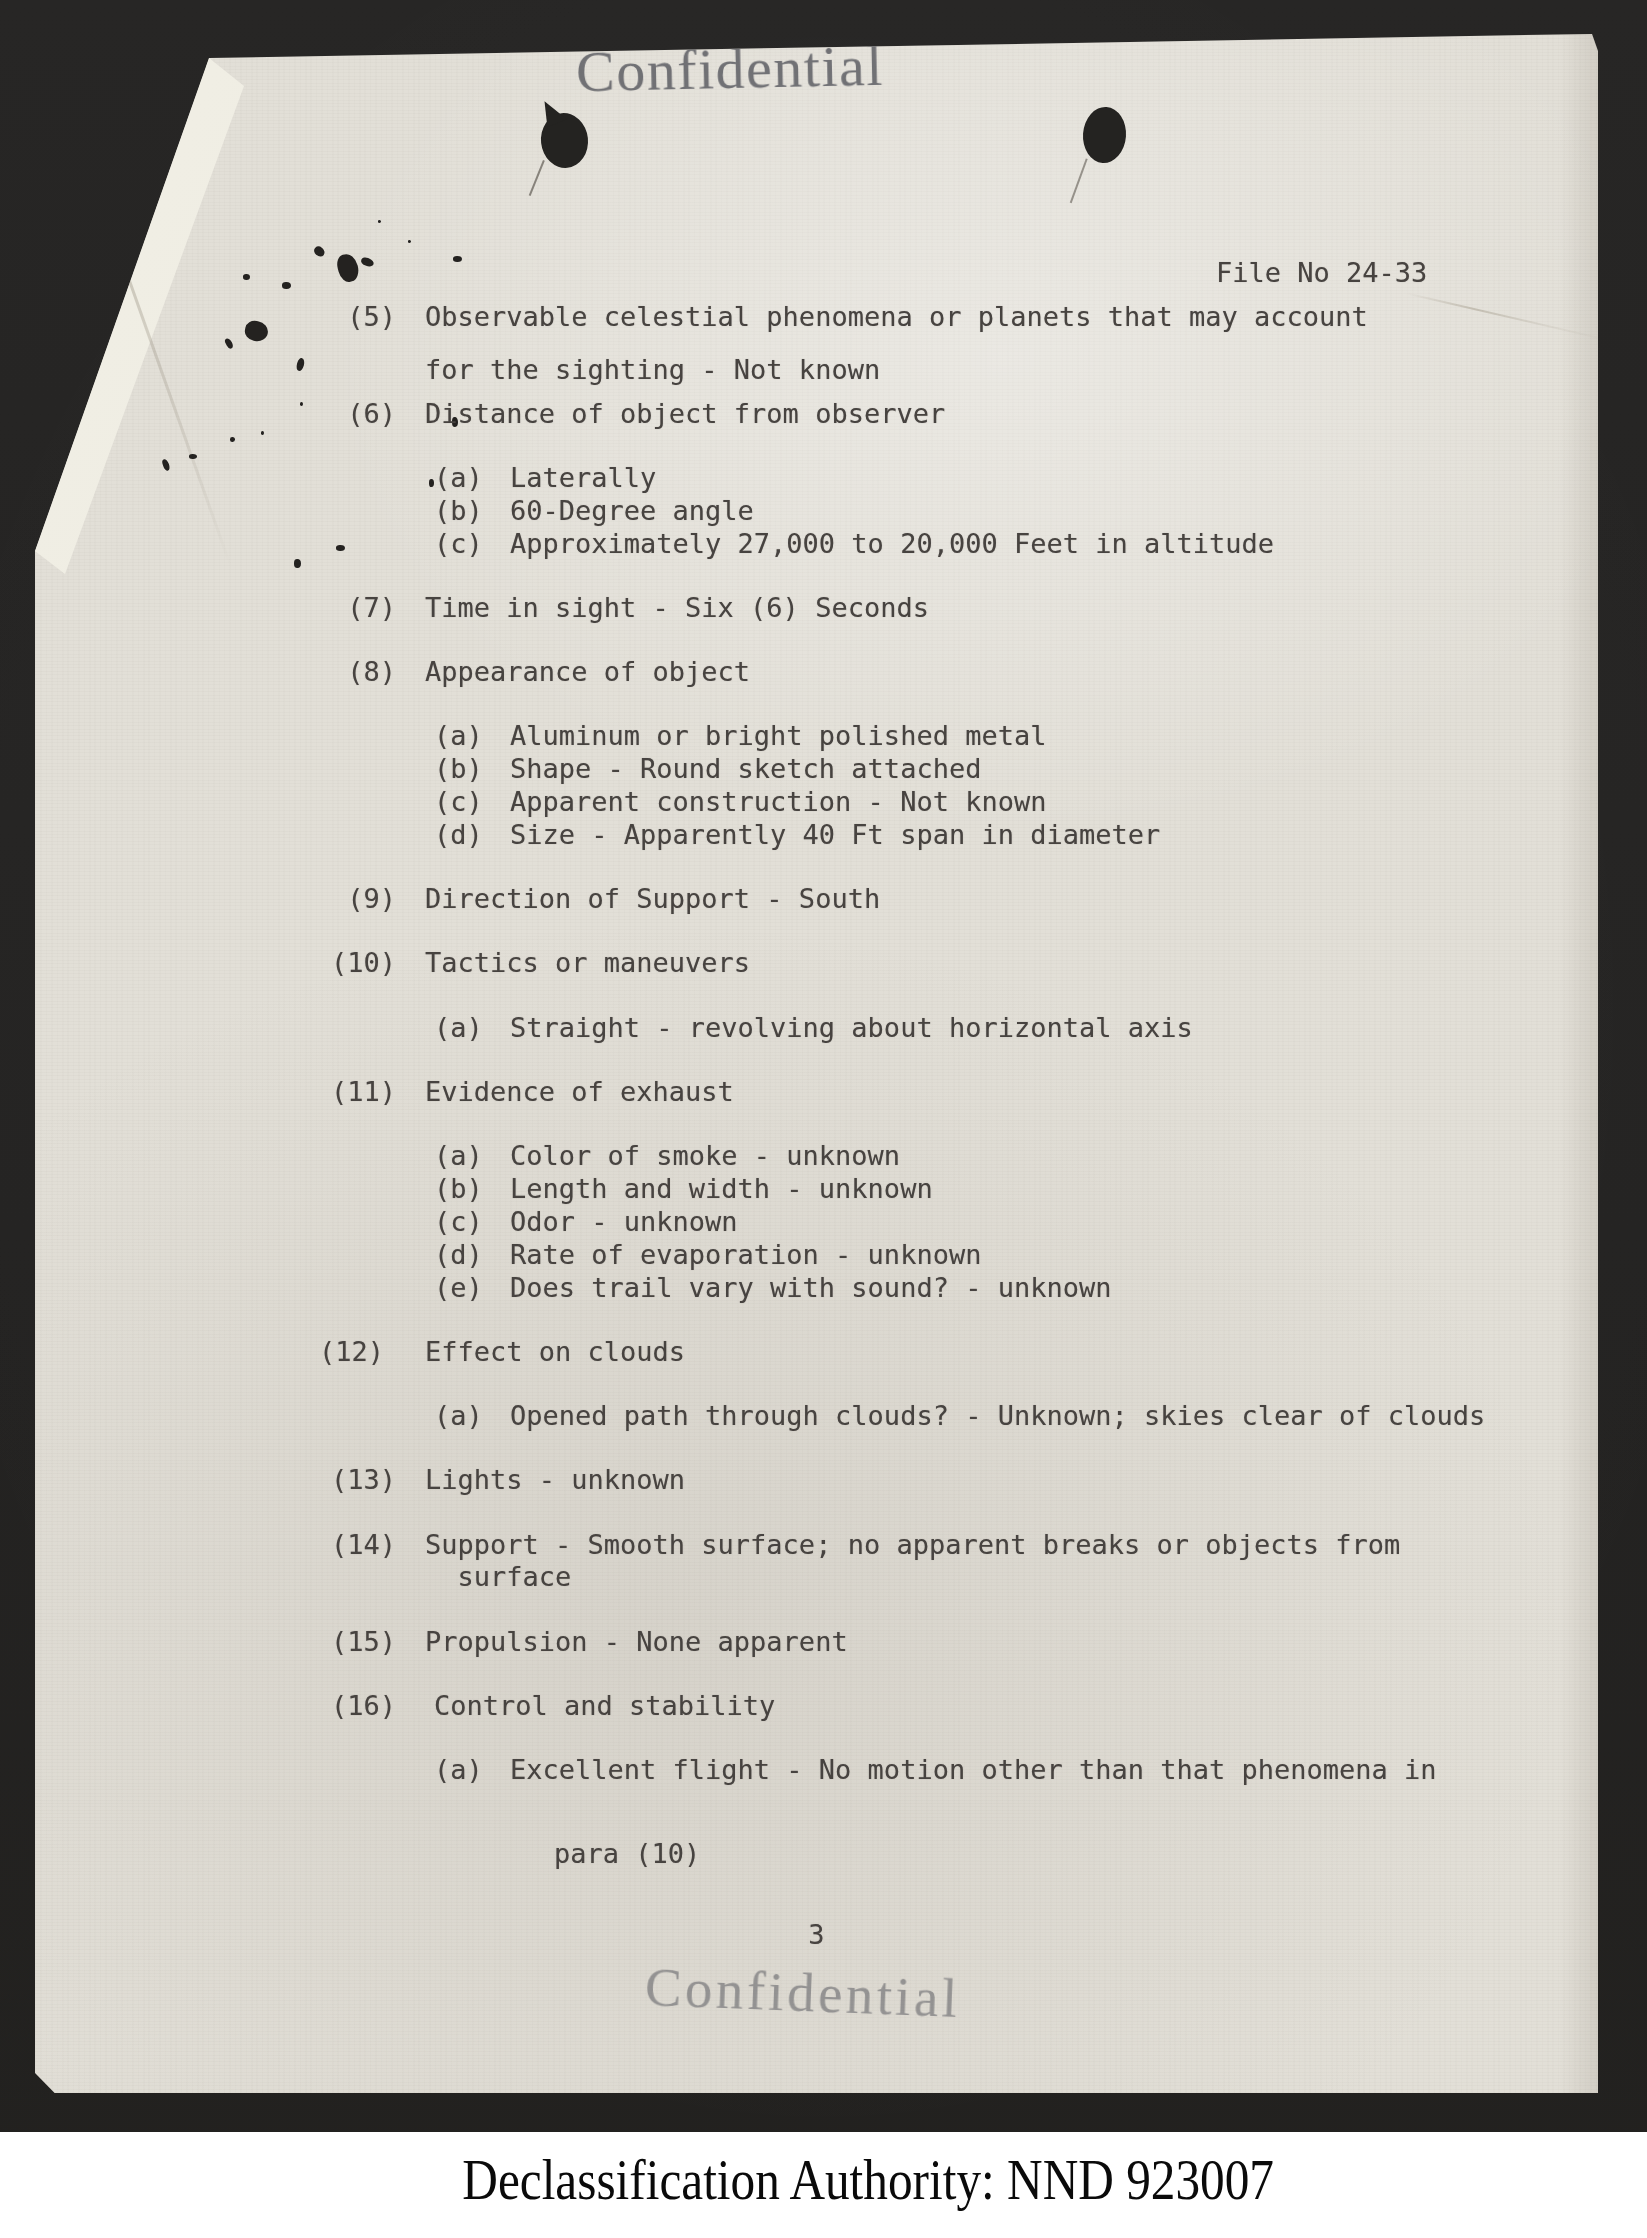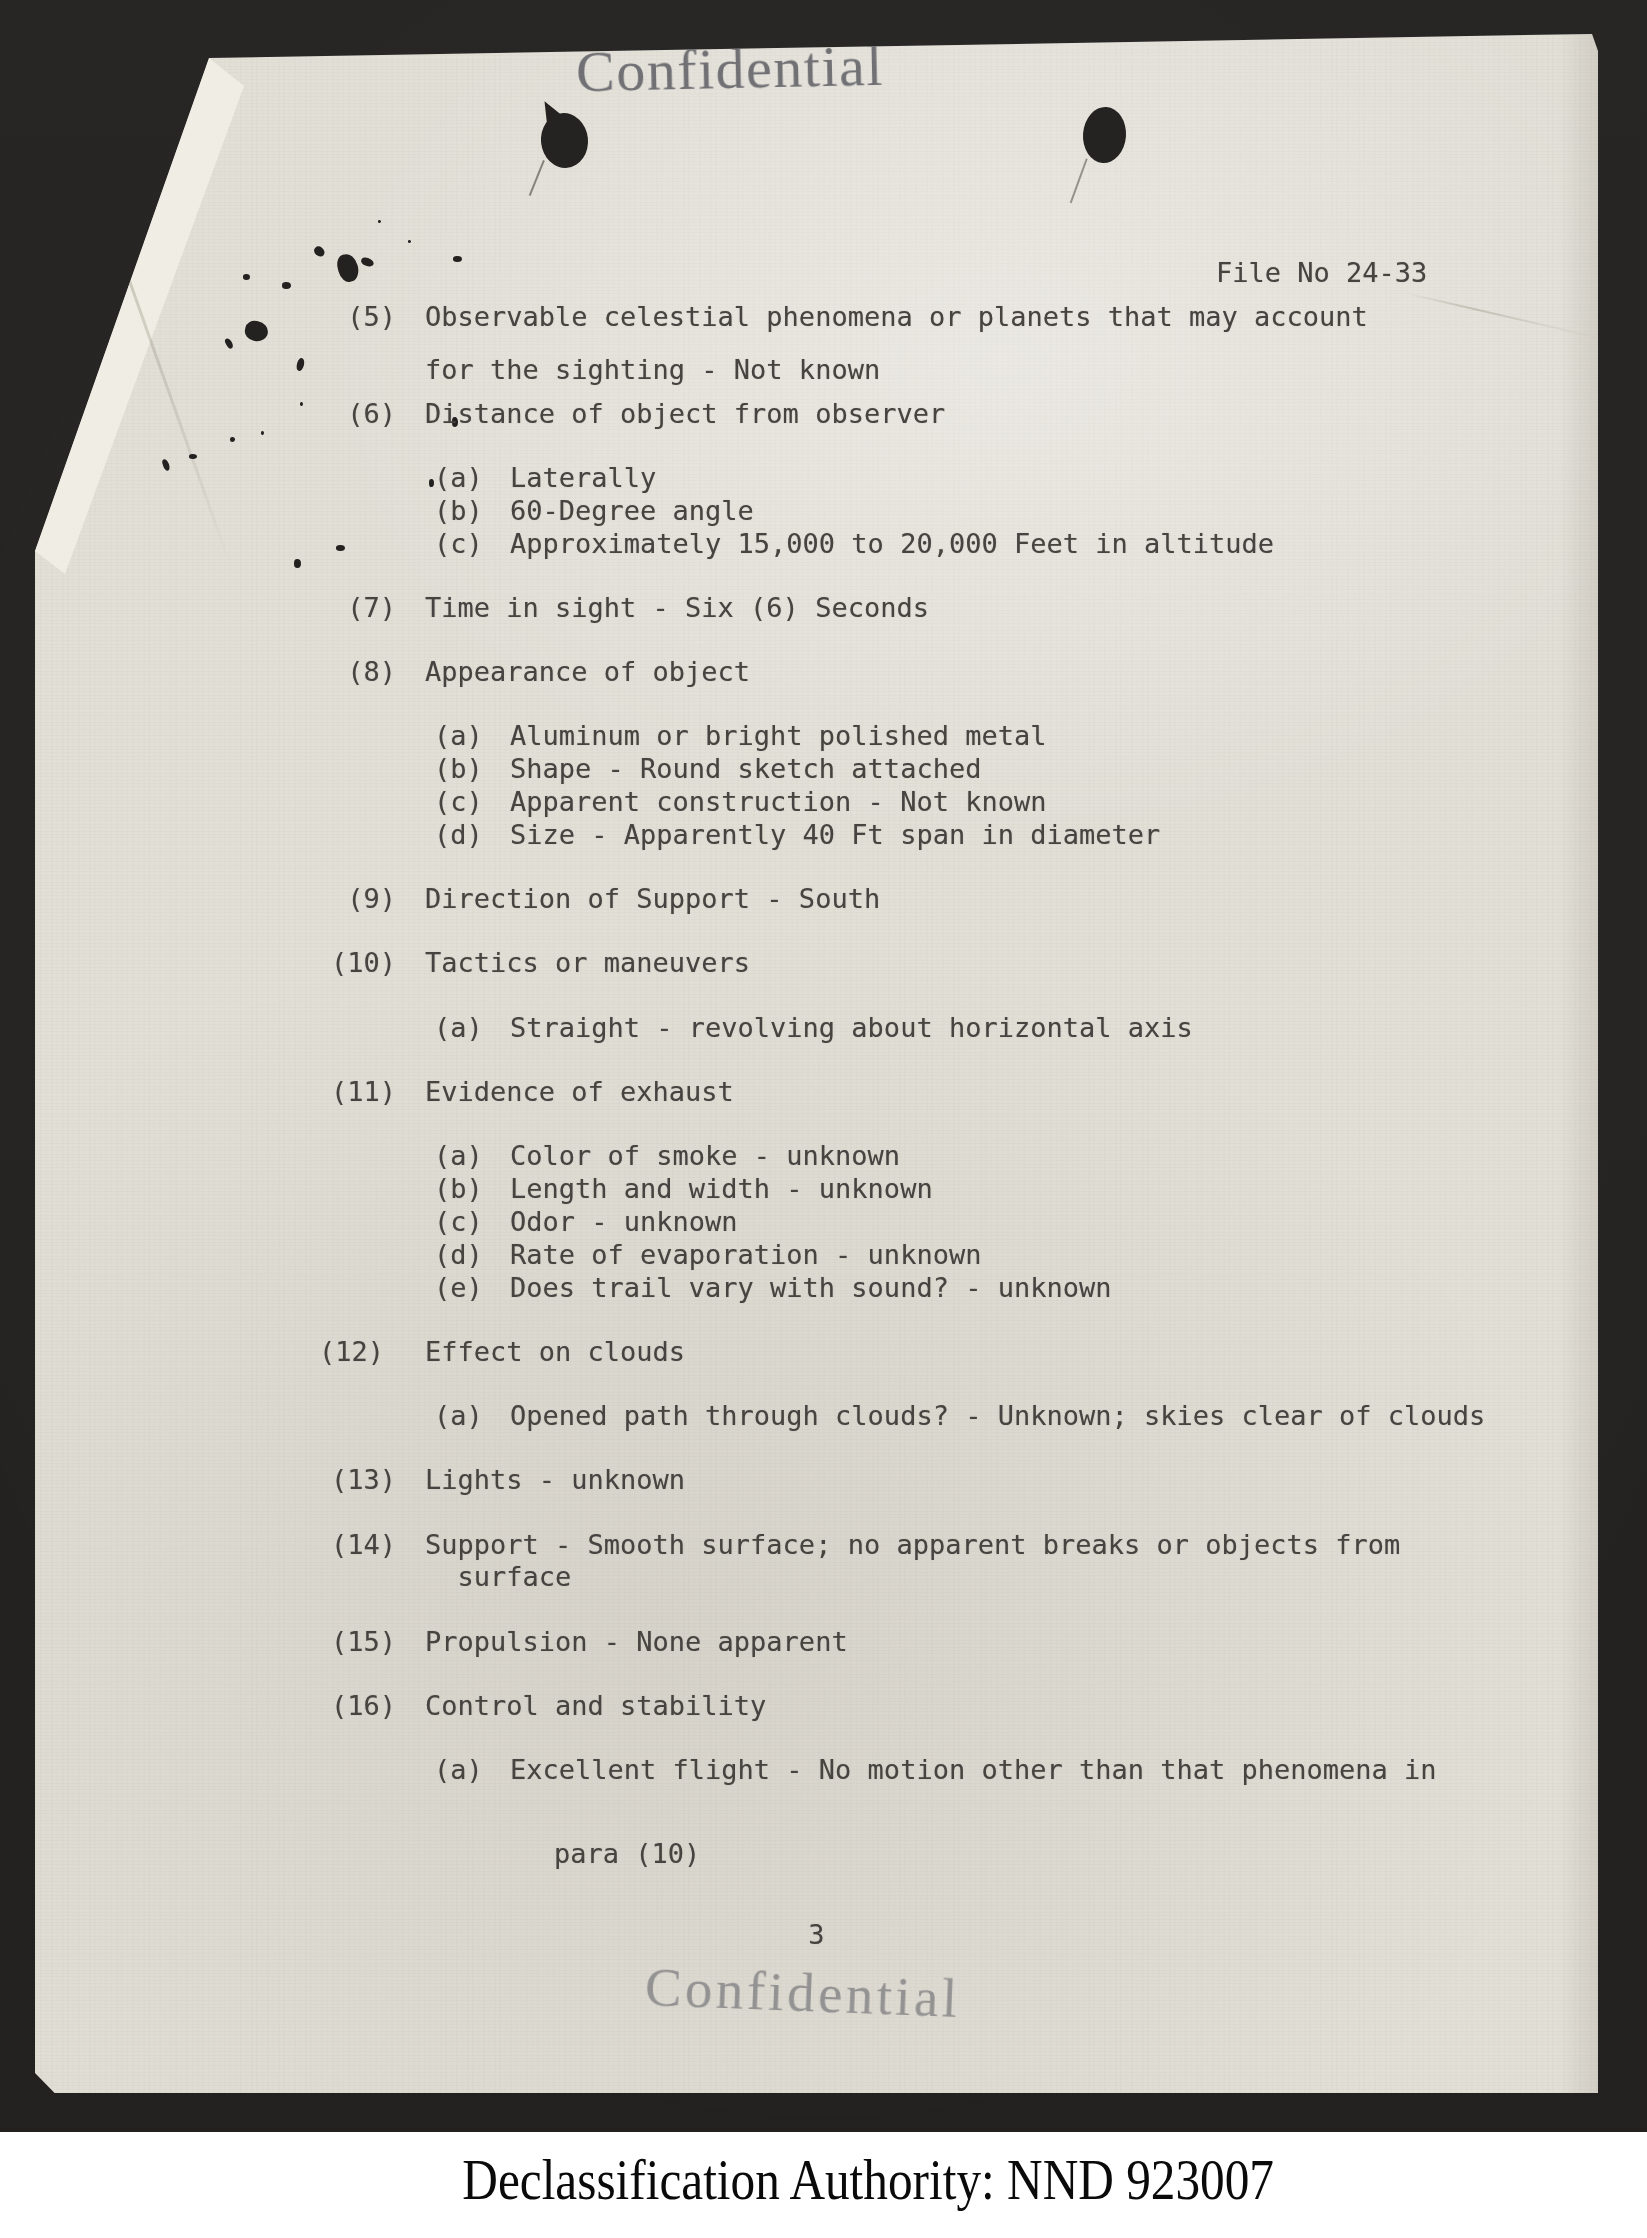"Approximately 15,000 to 20,000 Feet" div.tw { text: 15,000 -> 27,000 }
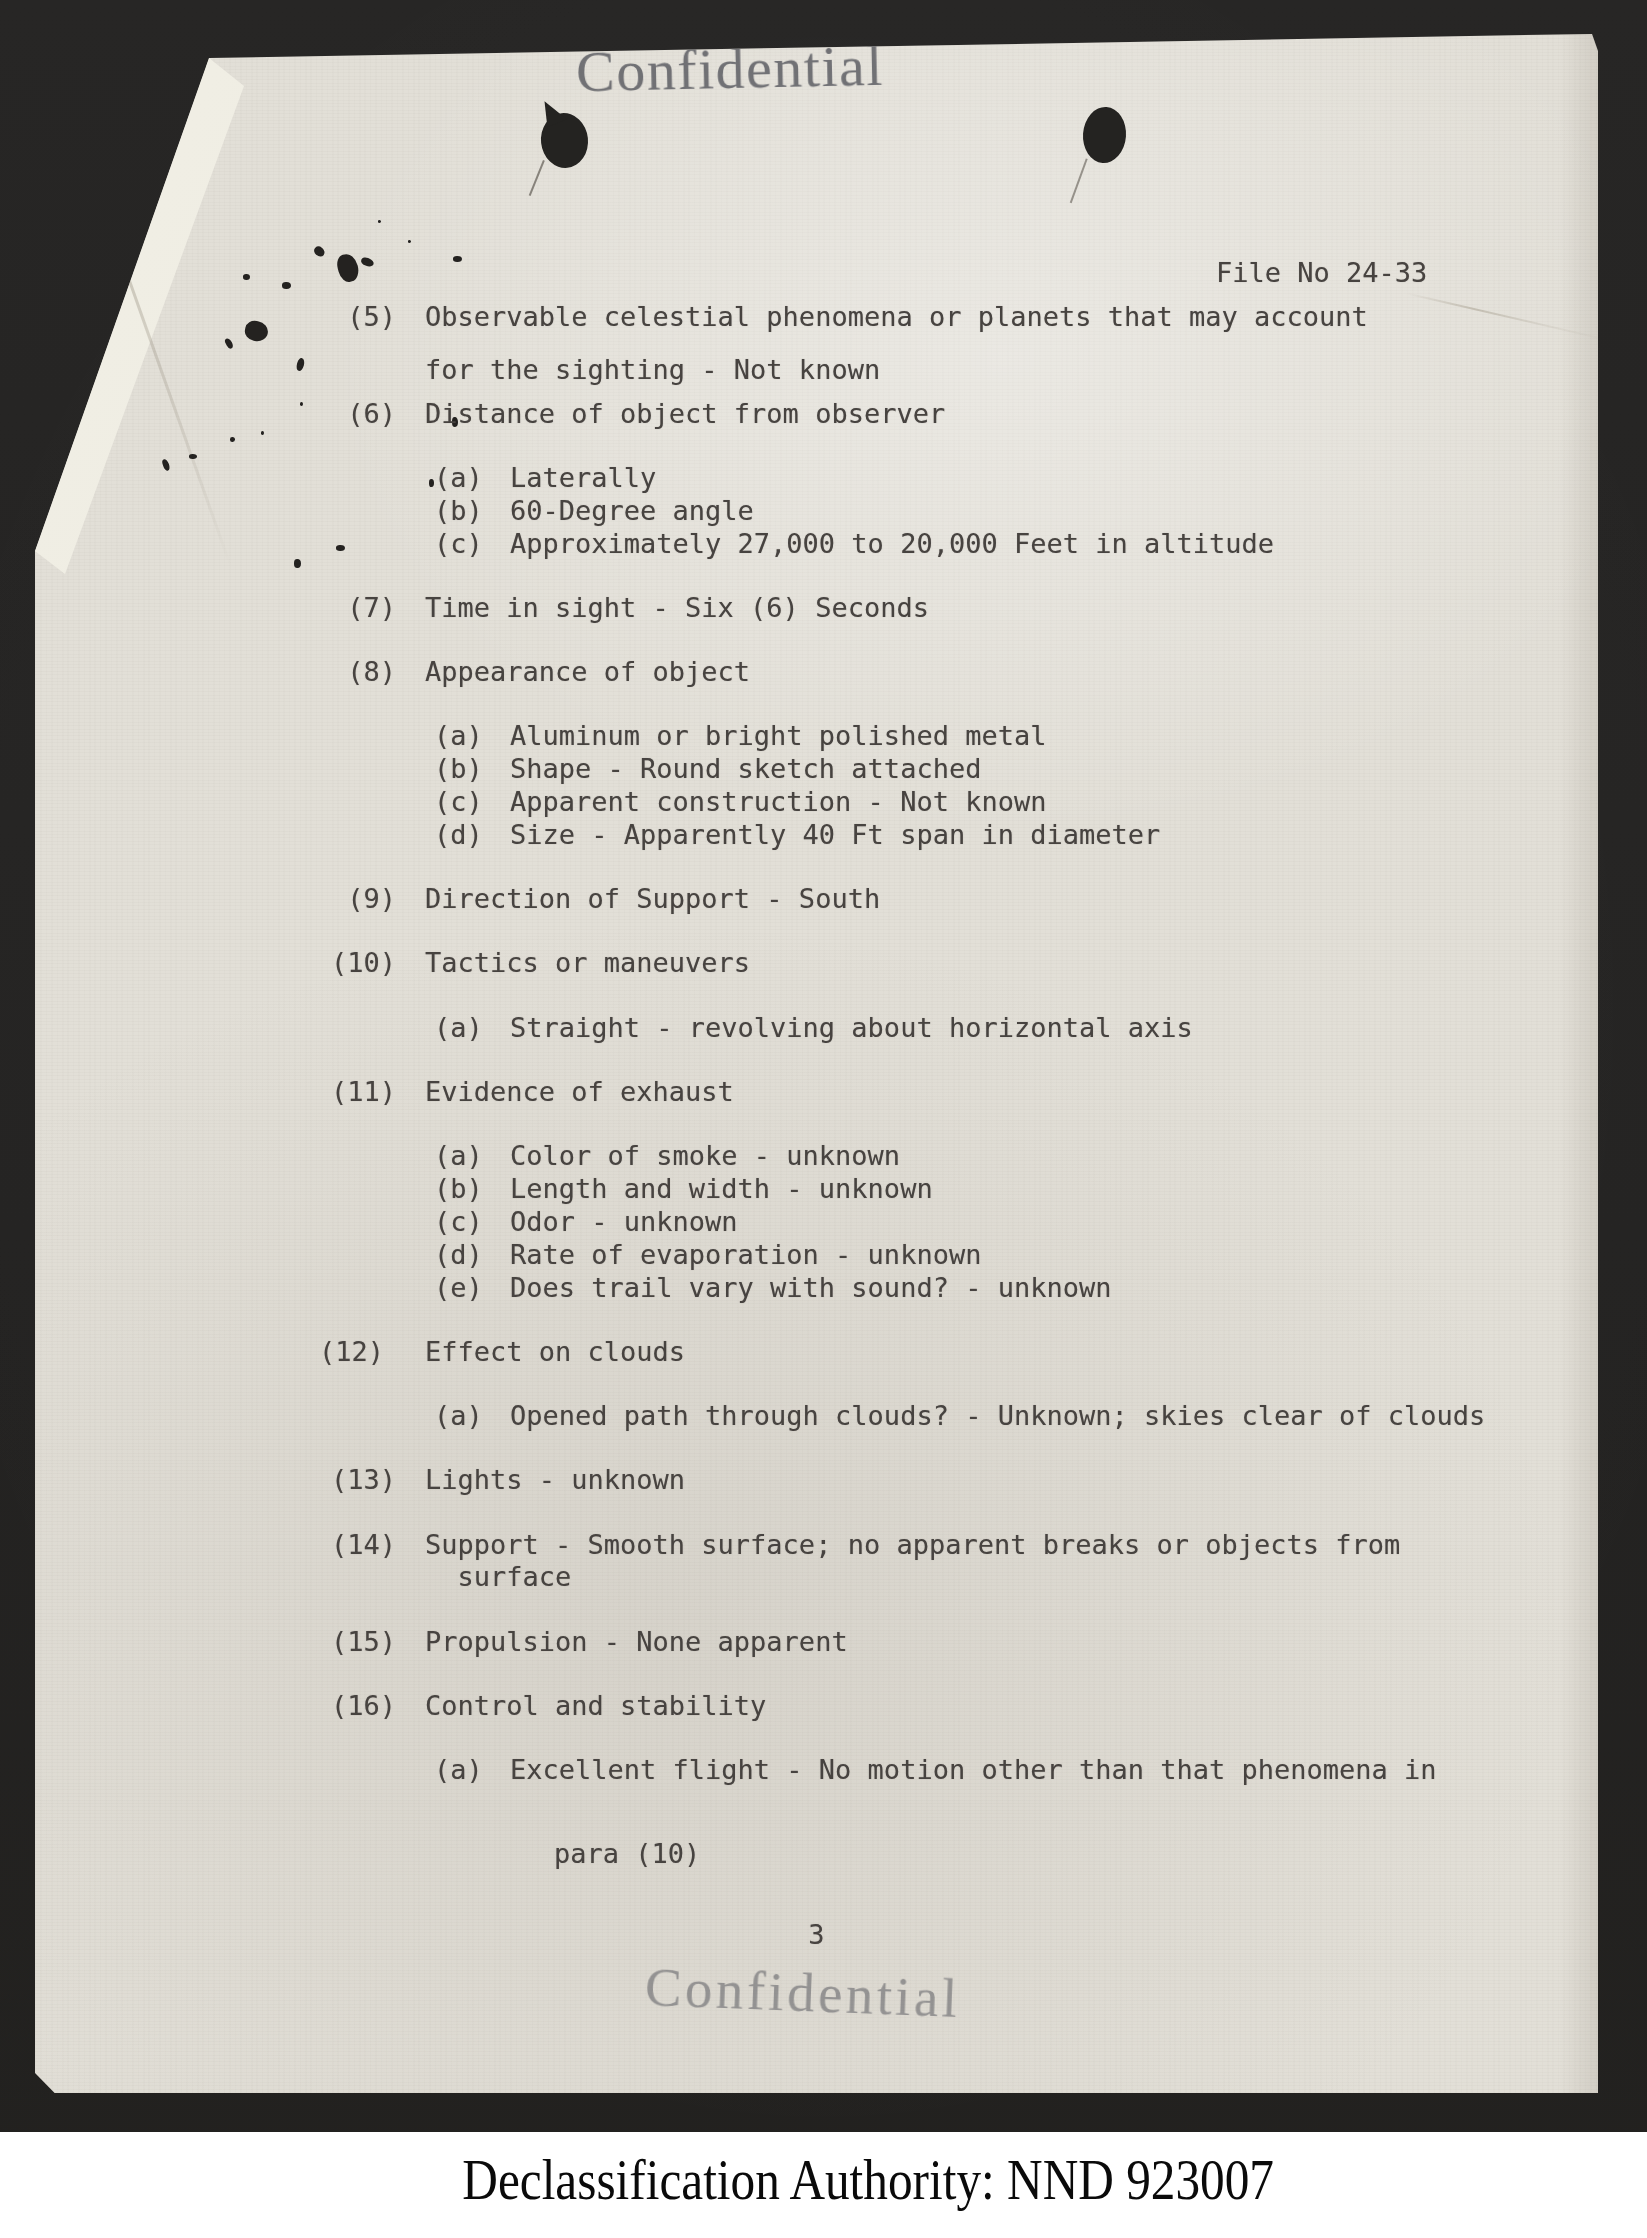"Control and stability" div.tw { left: 390px -> 399px }
